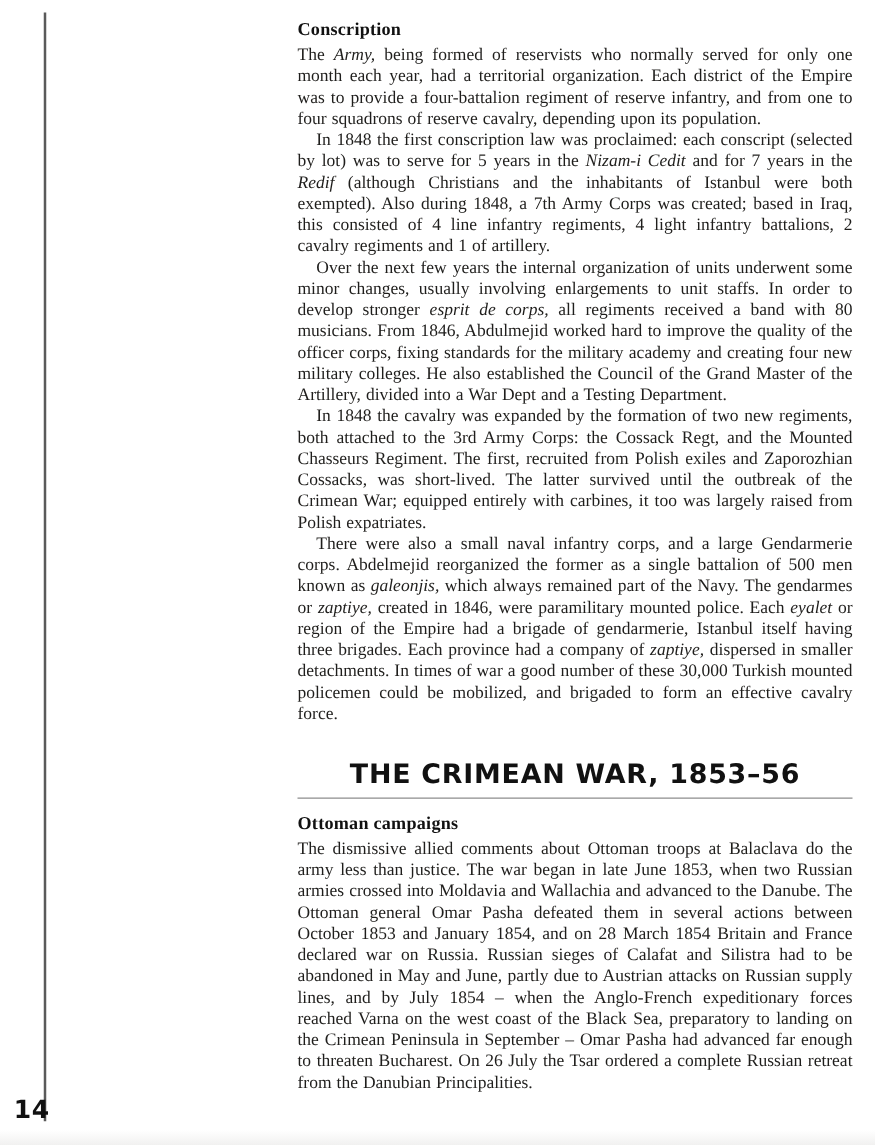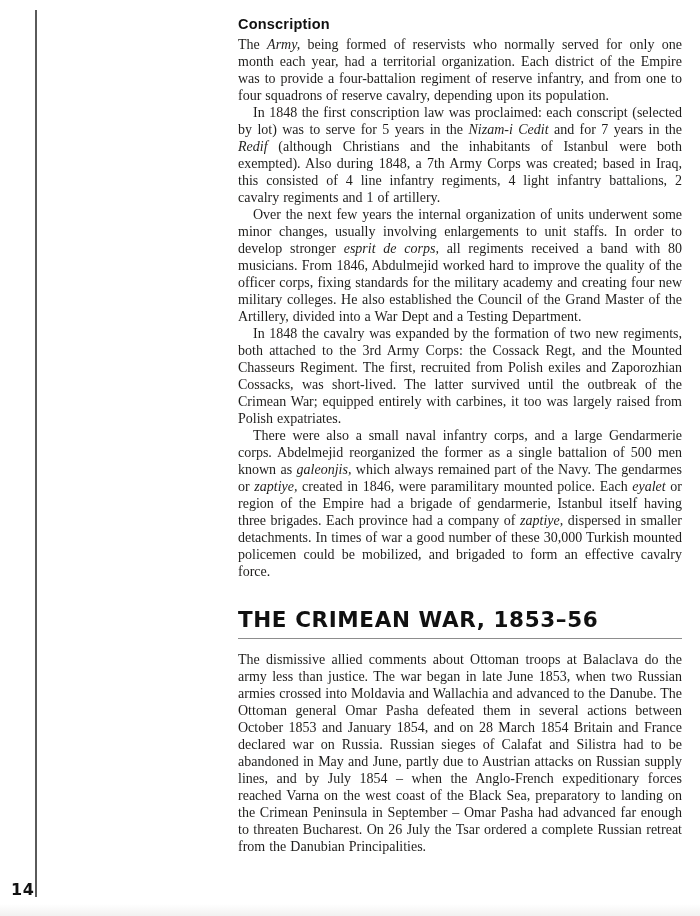"Conscription" h3.sub { font-family: Liberation Sans, sans-serif -> Liberation Serif, serif }
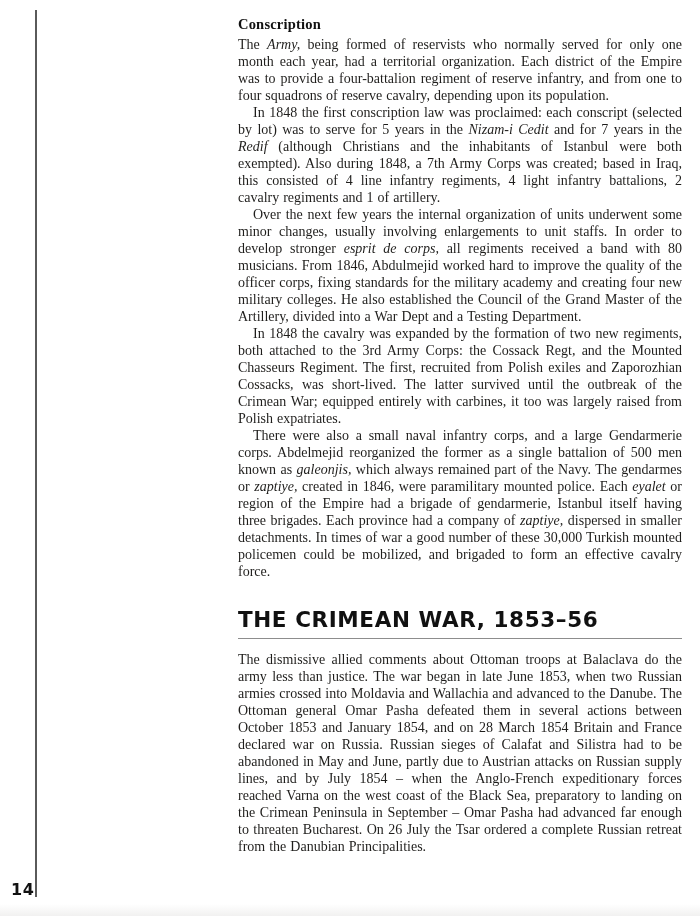"THE CRIMEAN WAR, 1853–56" h2.chapter { text-align: none -> center }
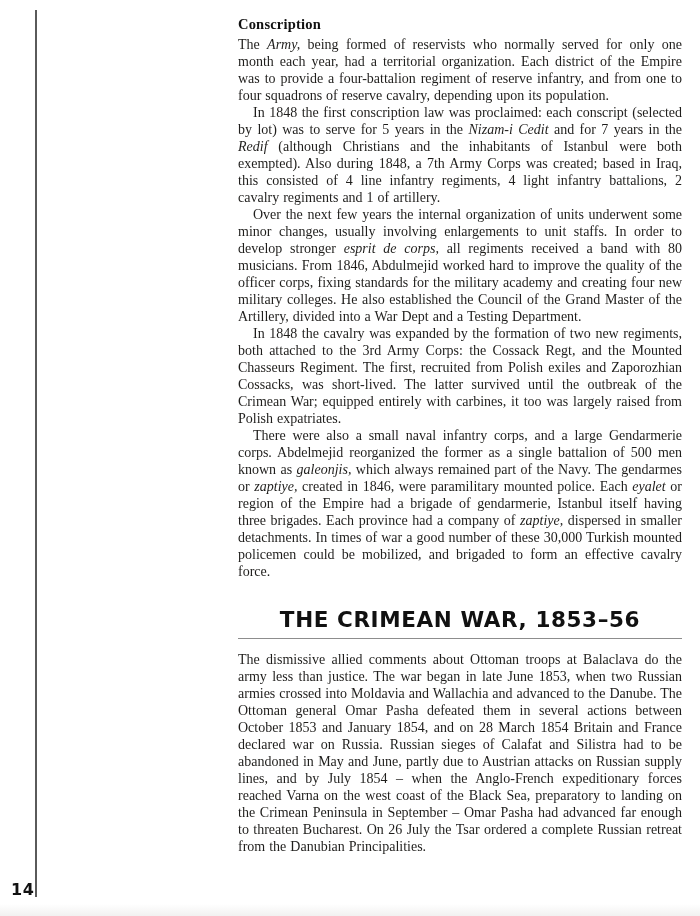"Ottoman campaigns" h3.sub { html: none -> <h3>Ottoman campaigns</h3> }
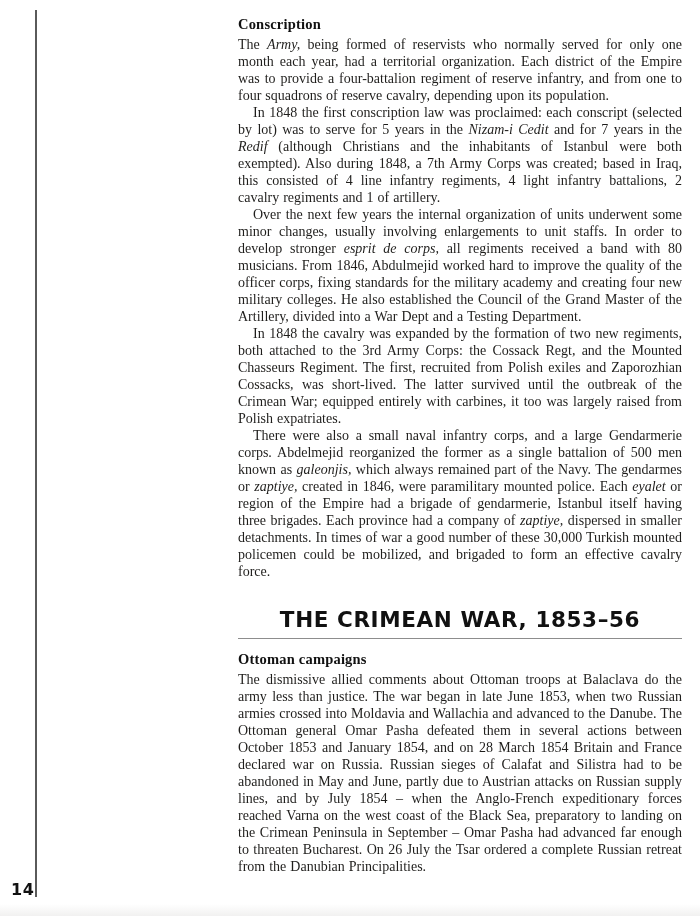"14" .page-number { font-size: 16px -> 20px }
